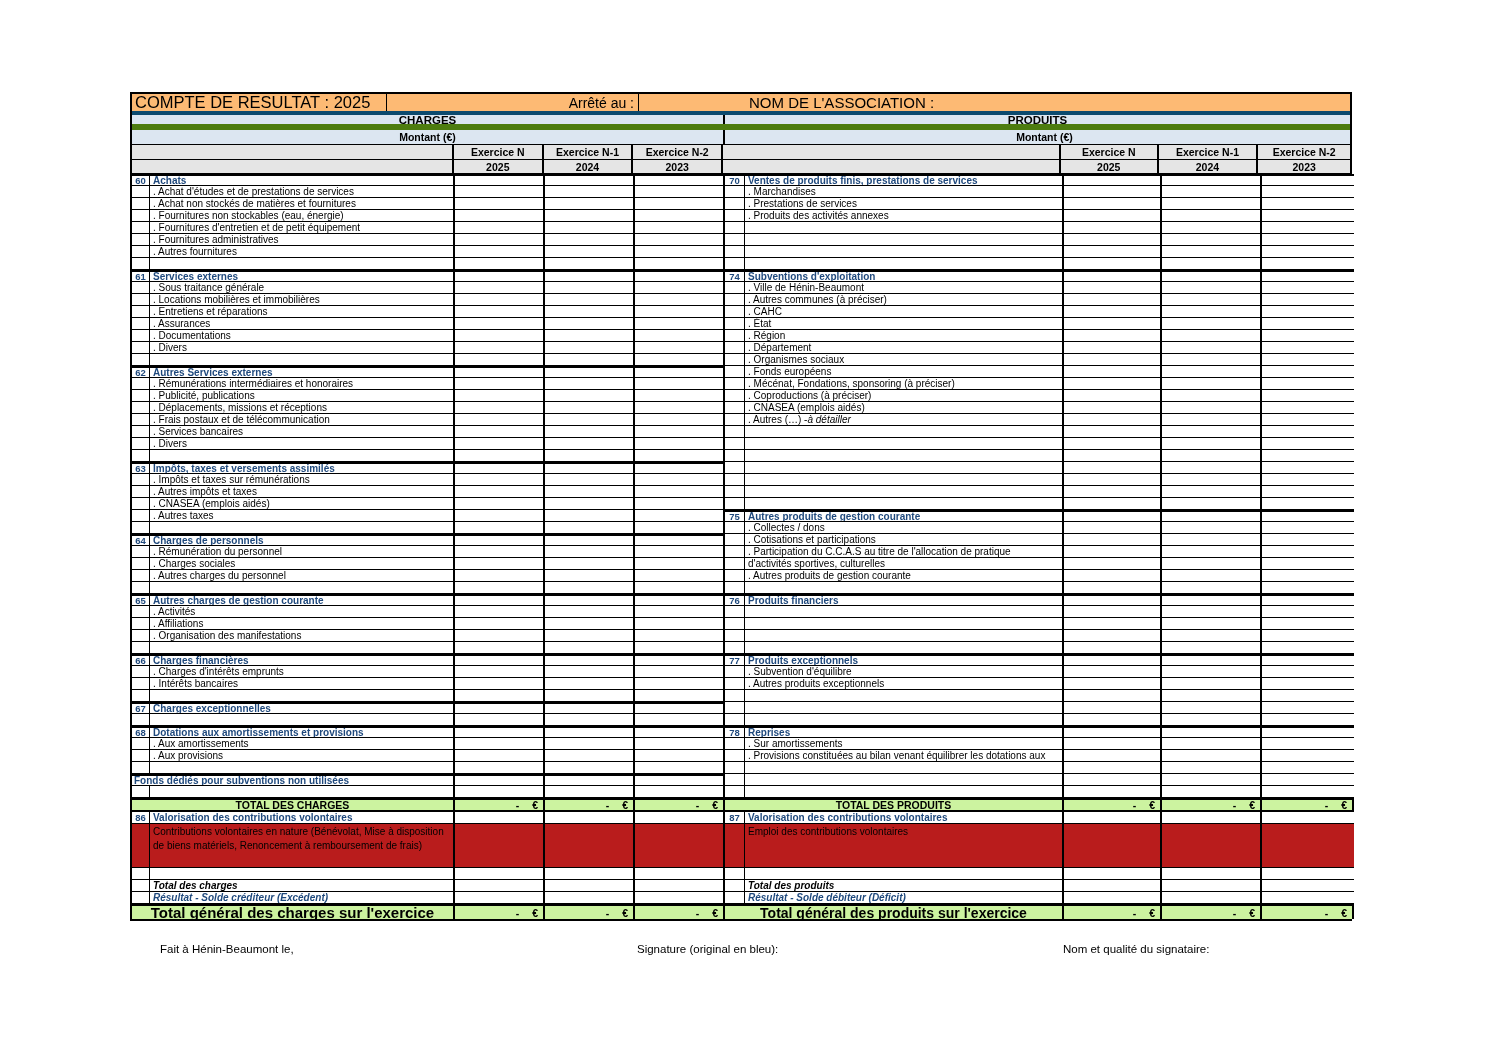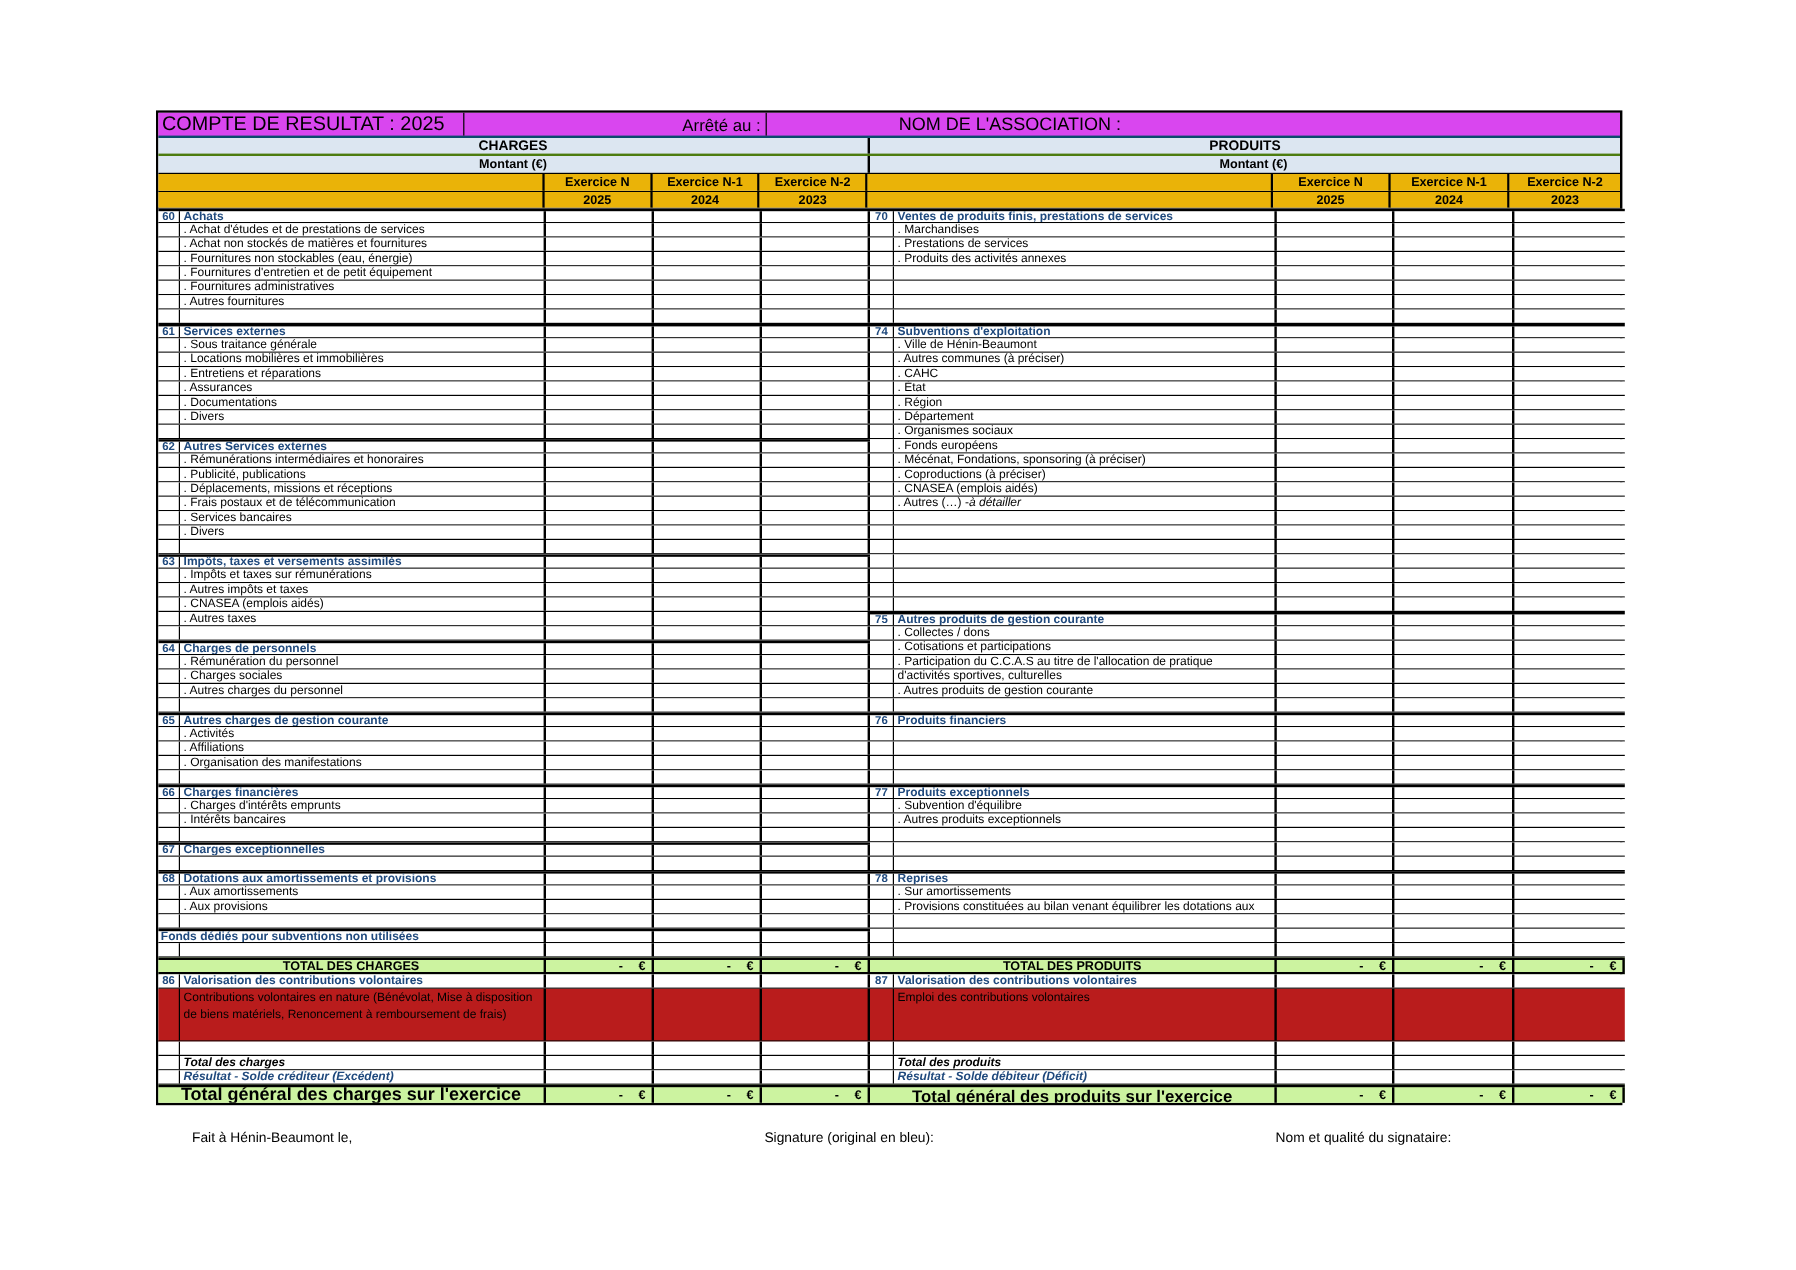"COMPTE DE RESULTAT : 2025" .r-title { background: #d946ef -> #fdba74; border-bottom: 2px solid #0c4a6e -> 4px solid #0c4a6e }
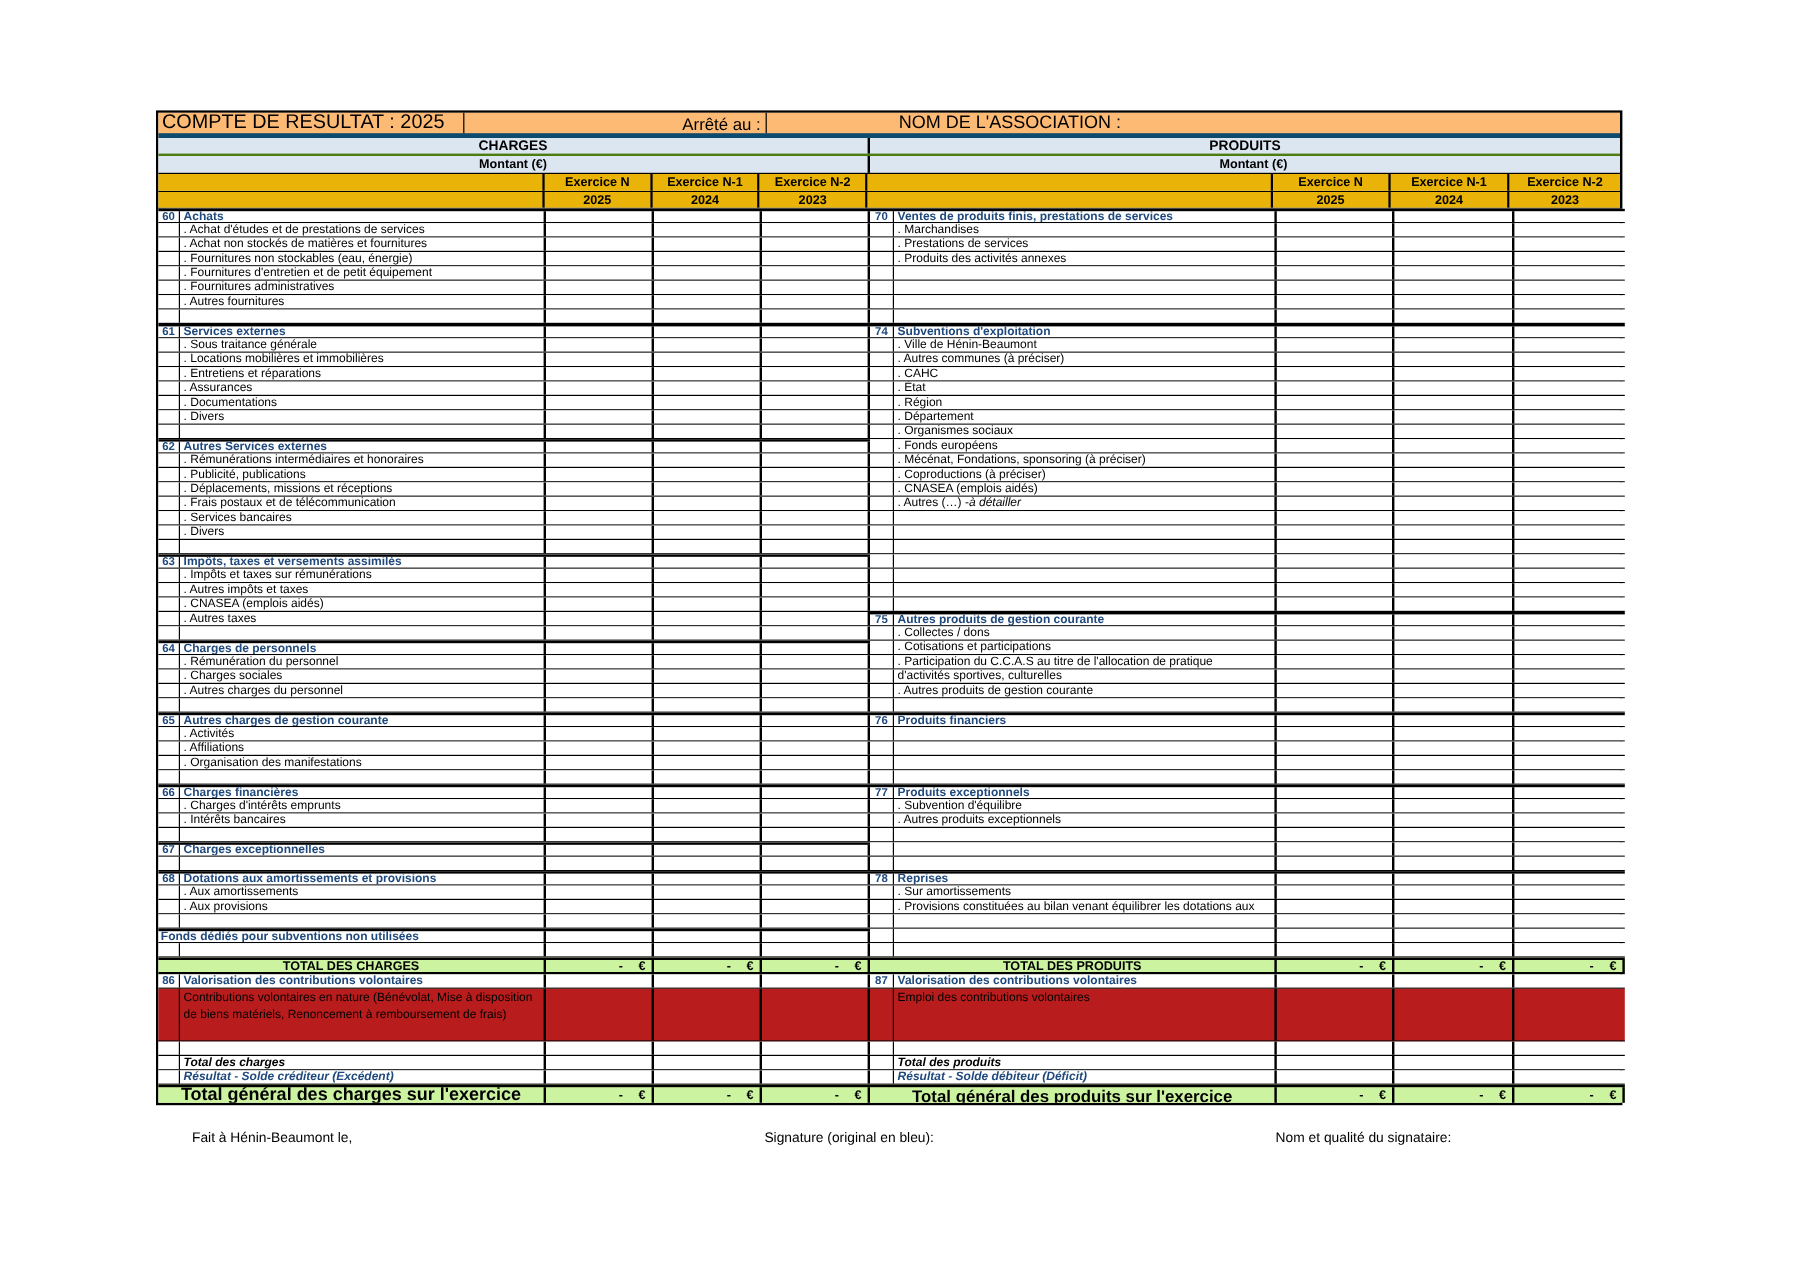"CHARGES" .r-band { border-bottom: 2px solid #4d7c0f -> 6px solid #4d7c0f }
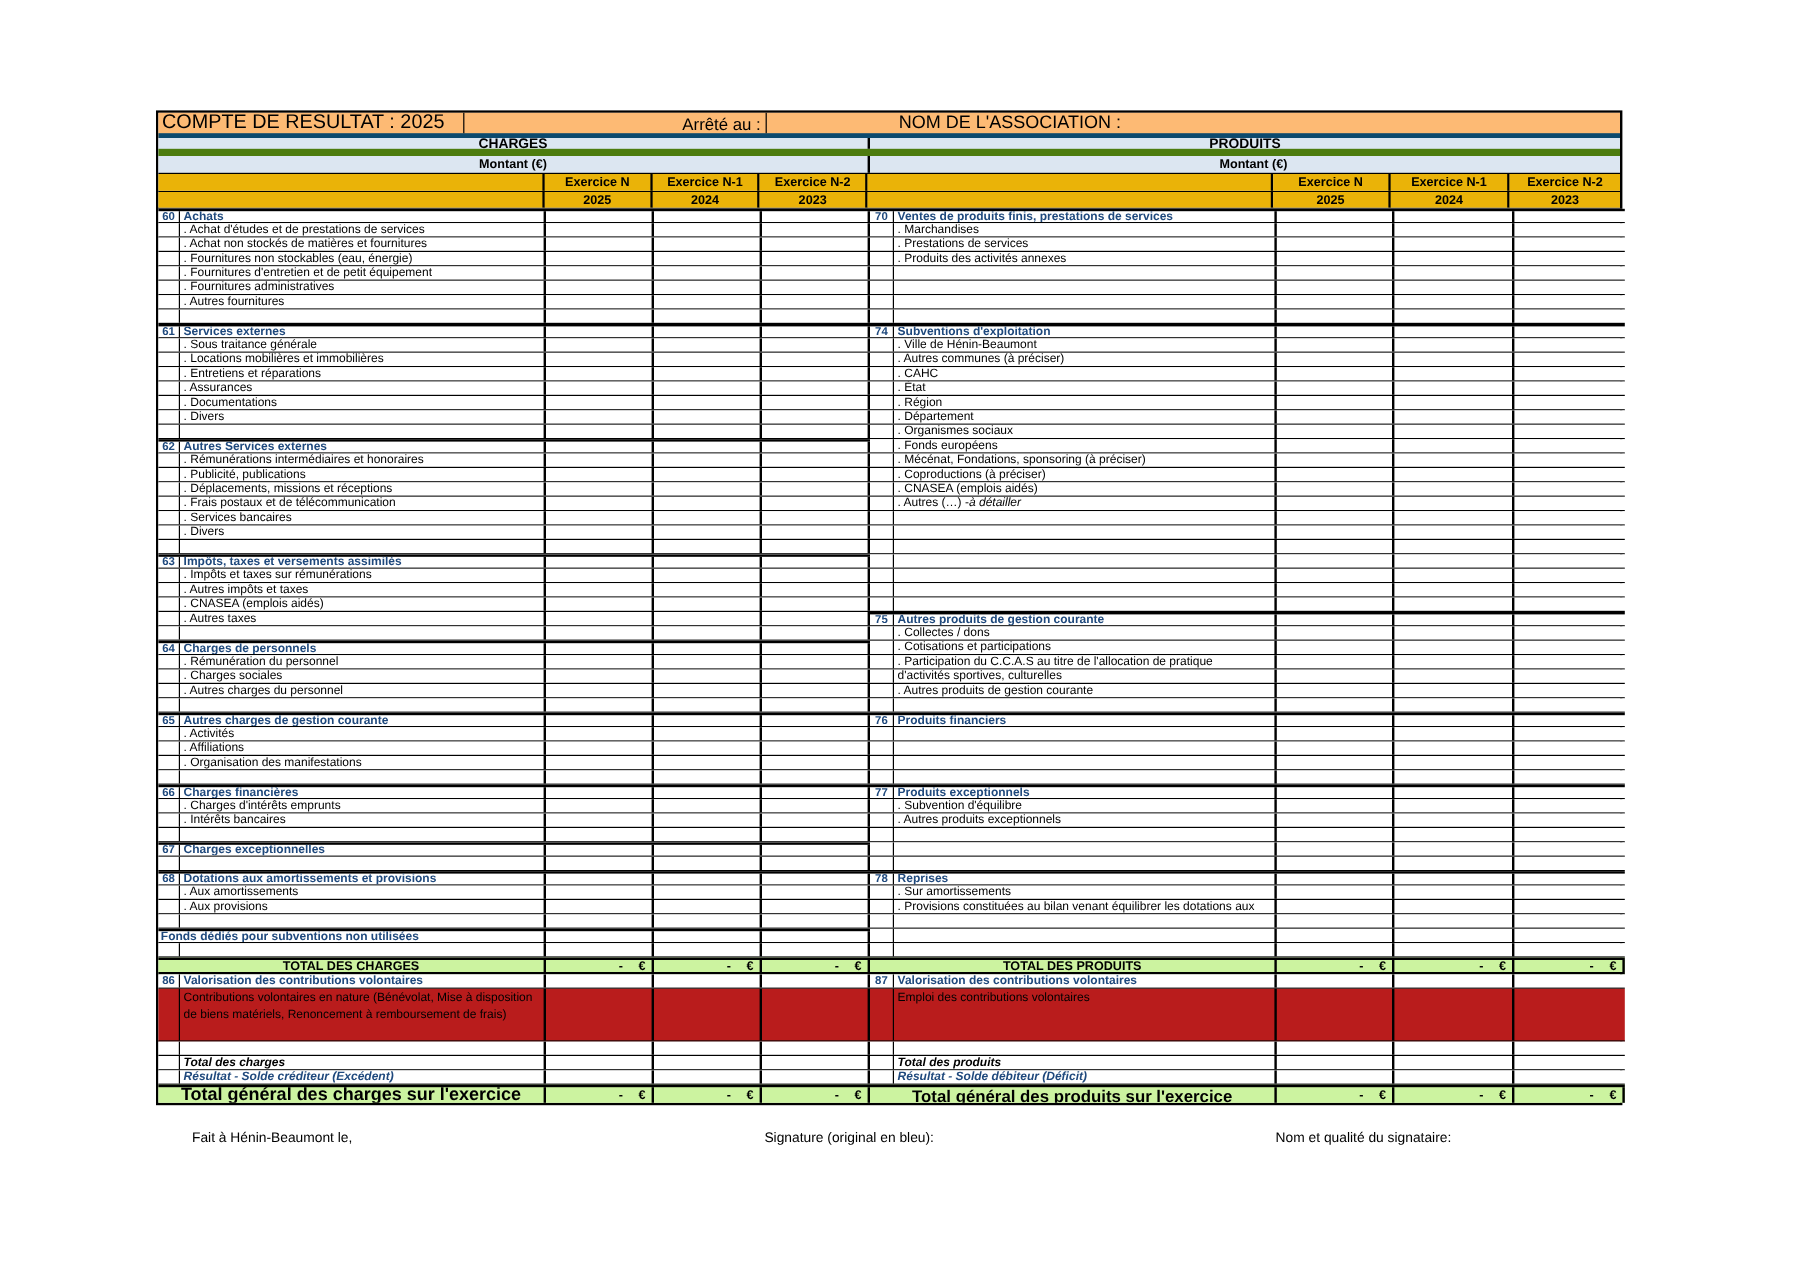"Exercice N" .hcell { background: #eab308 -> #e5e5e5 }
